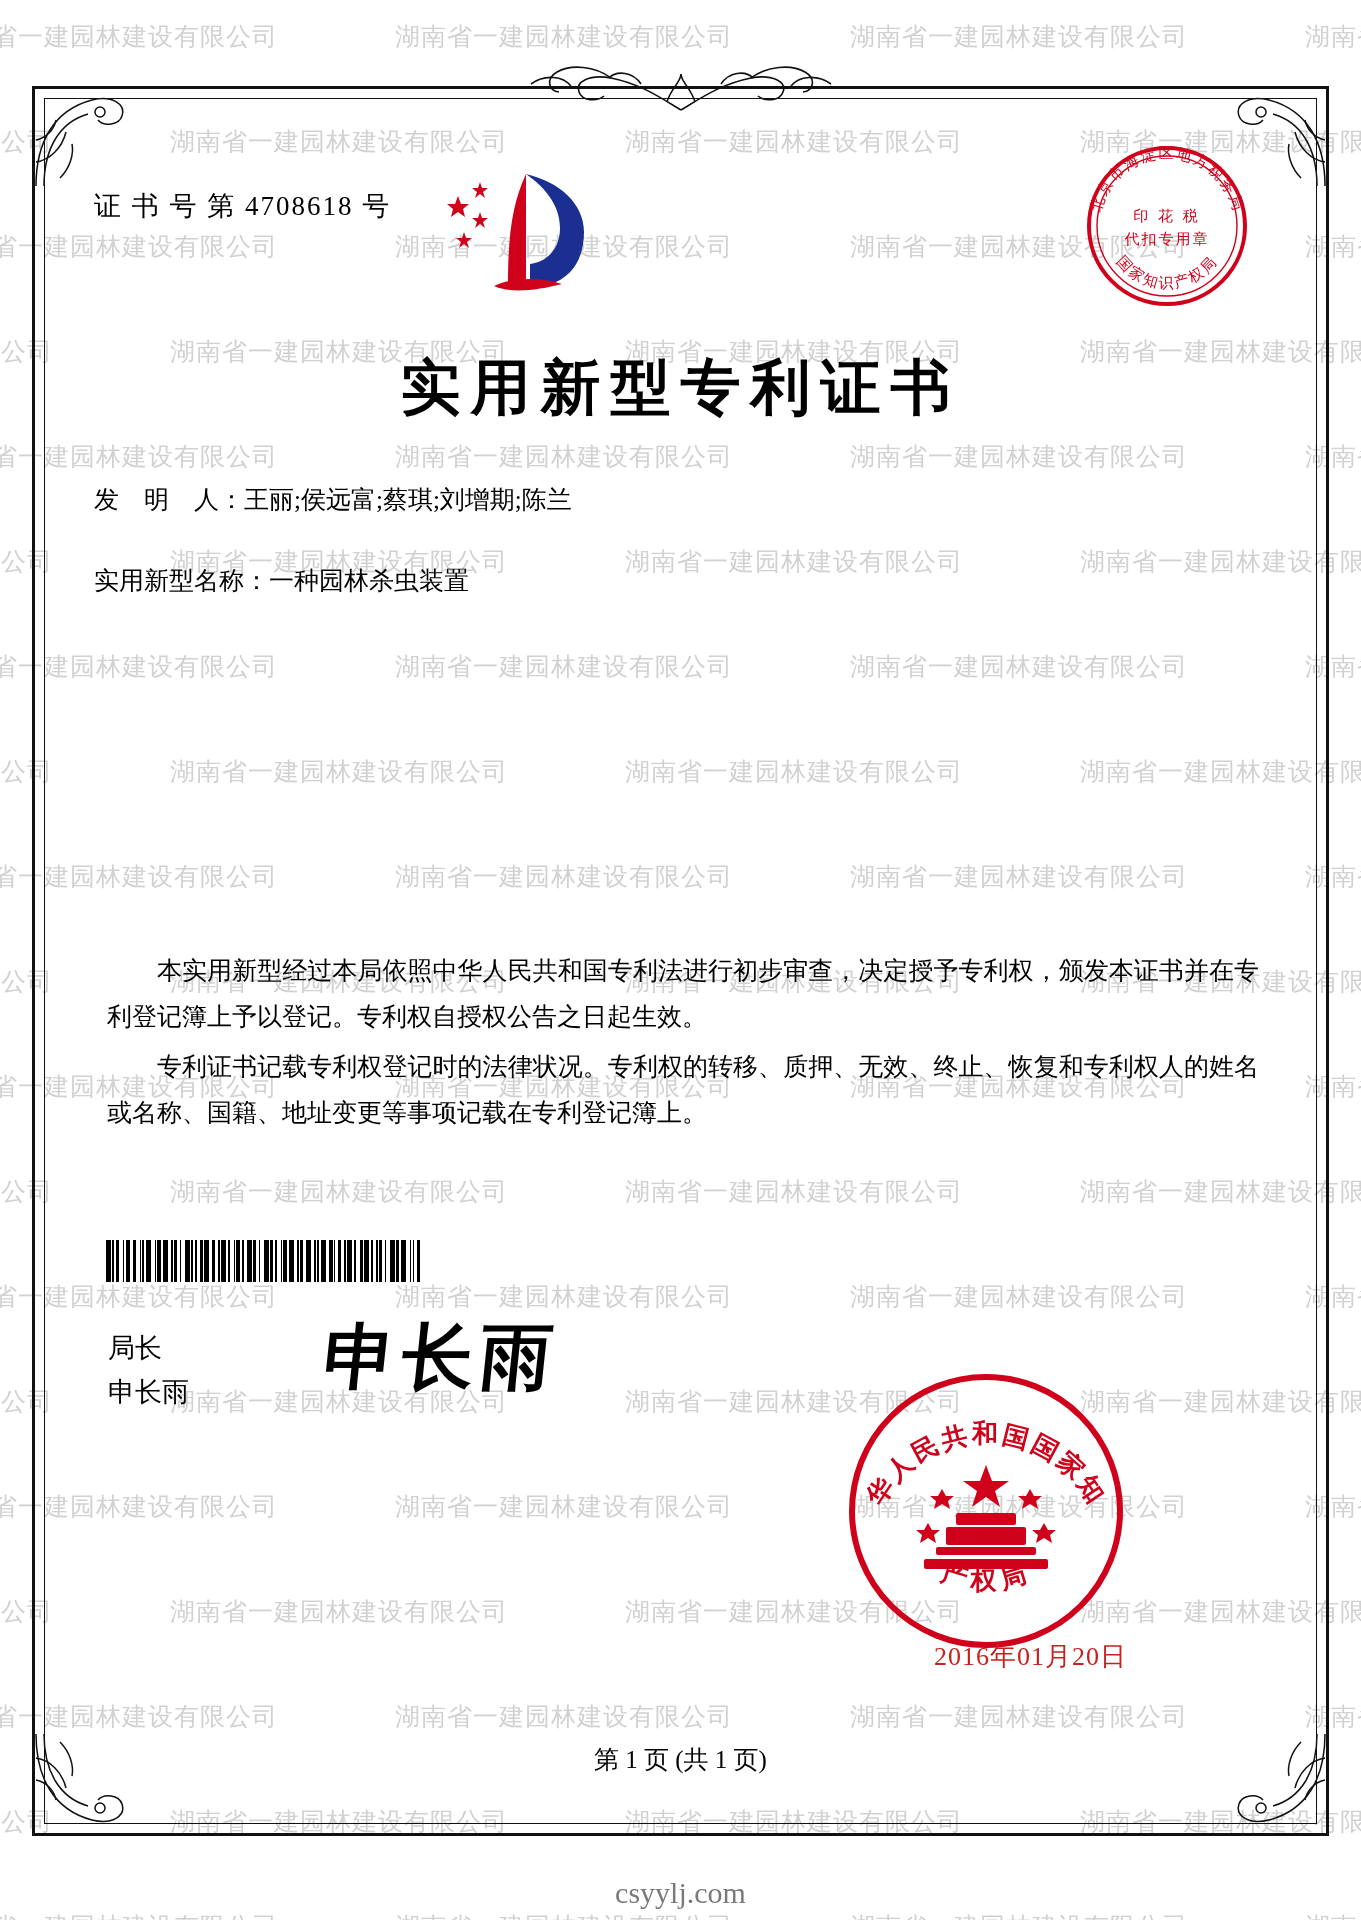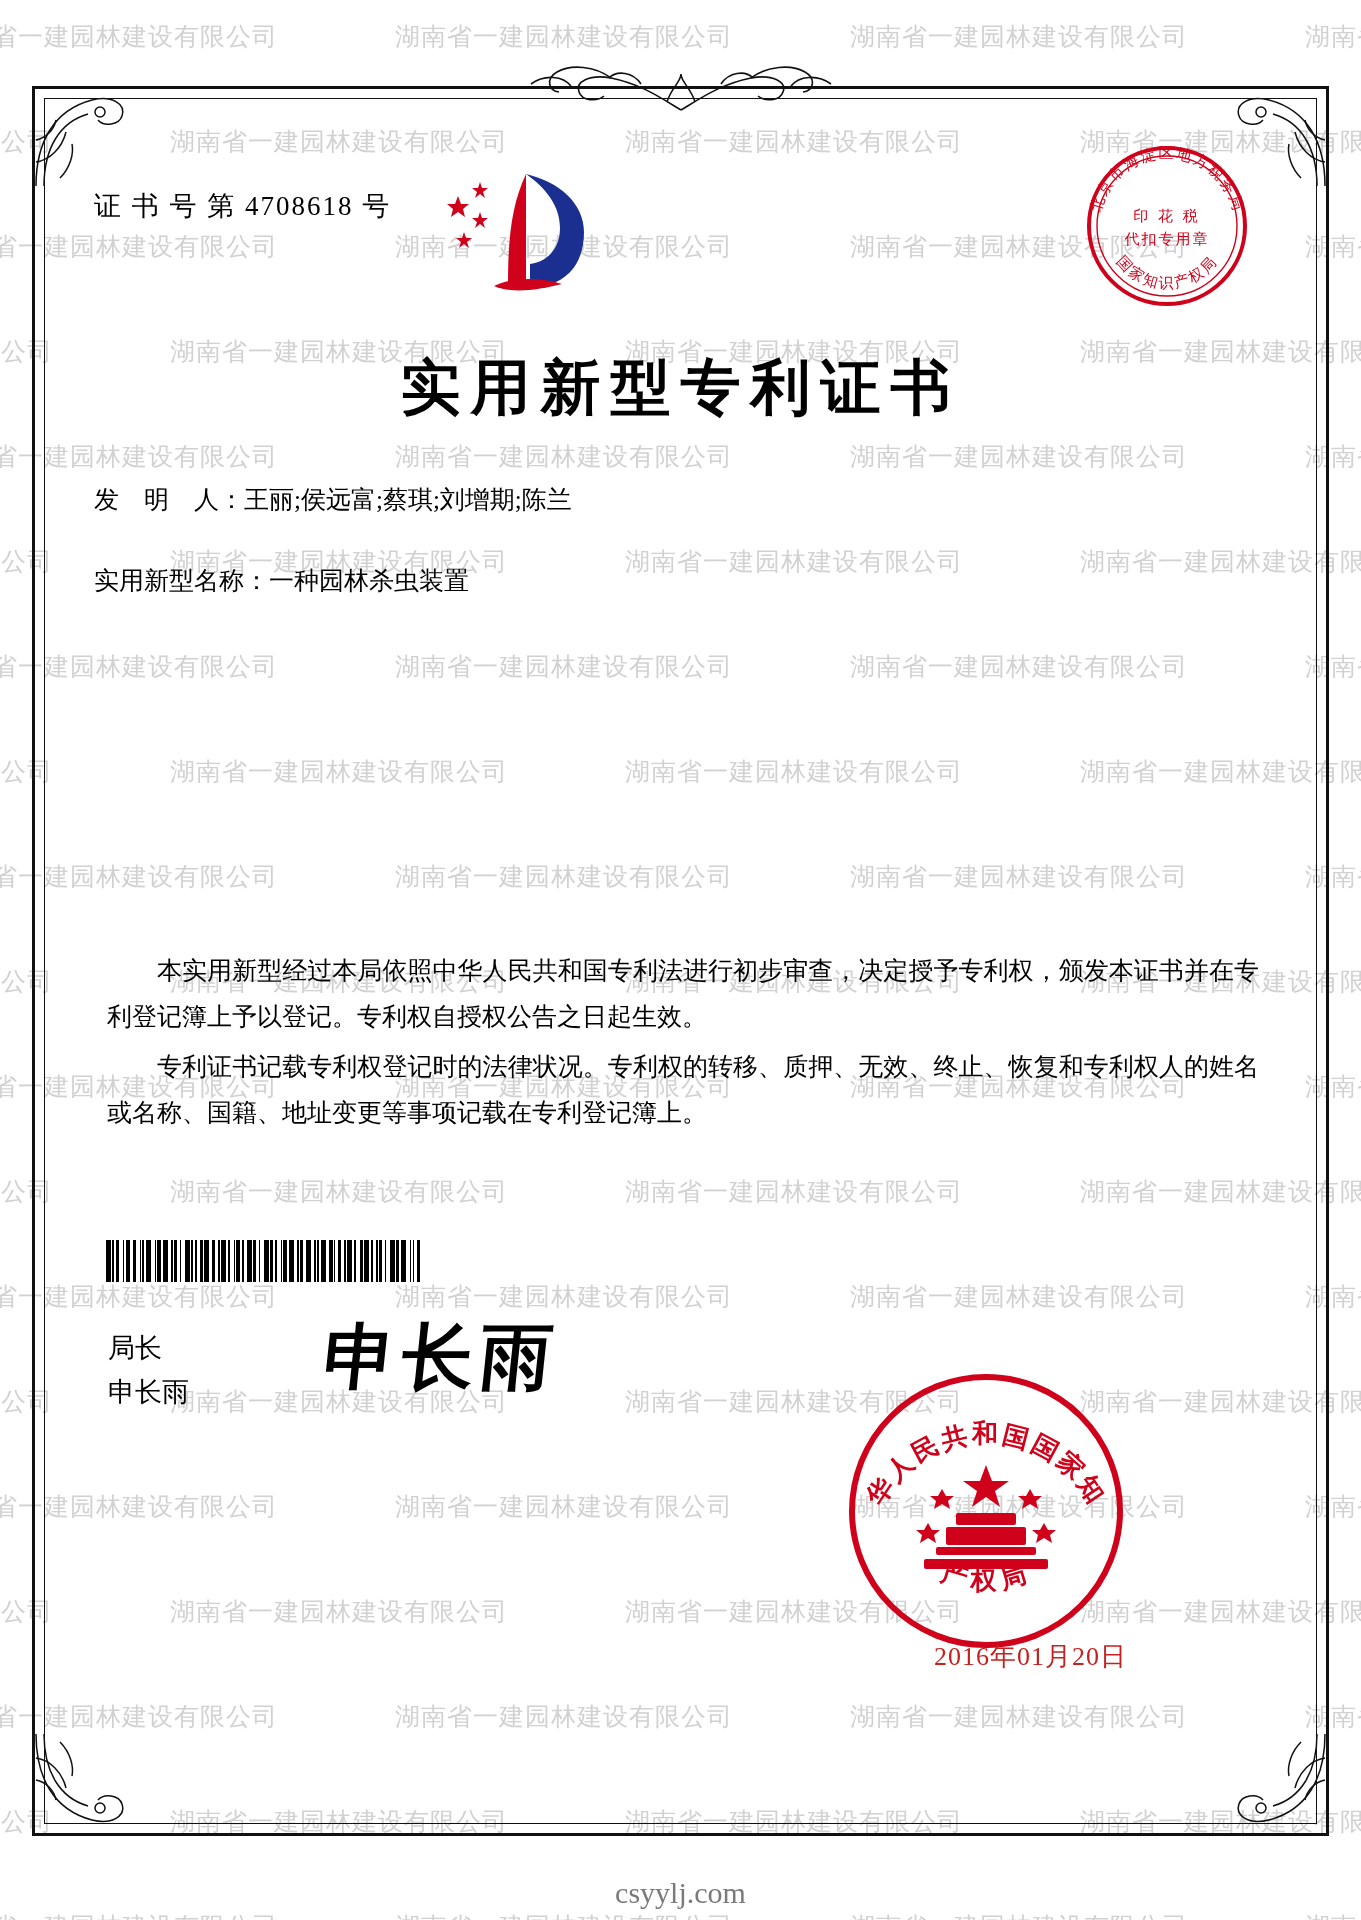"第 1 页 (共 1" div.page-num { html: none -> <div>第 1 页 (共 1 页)</div> }
